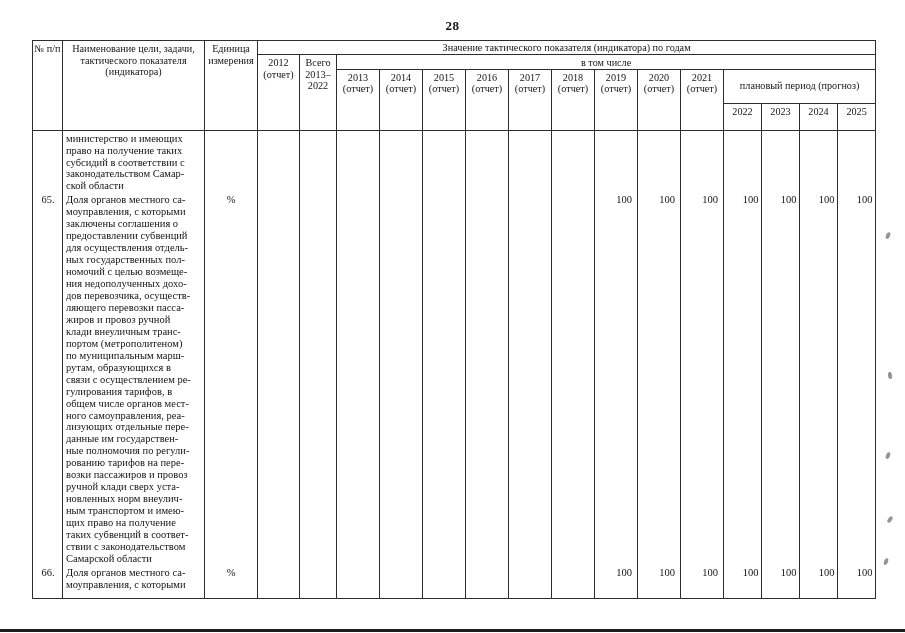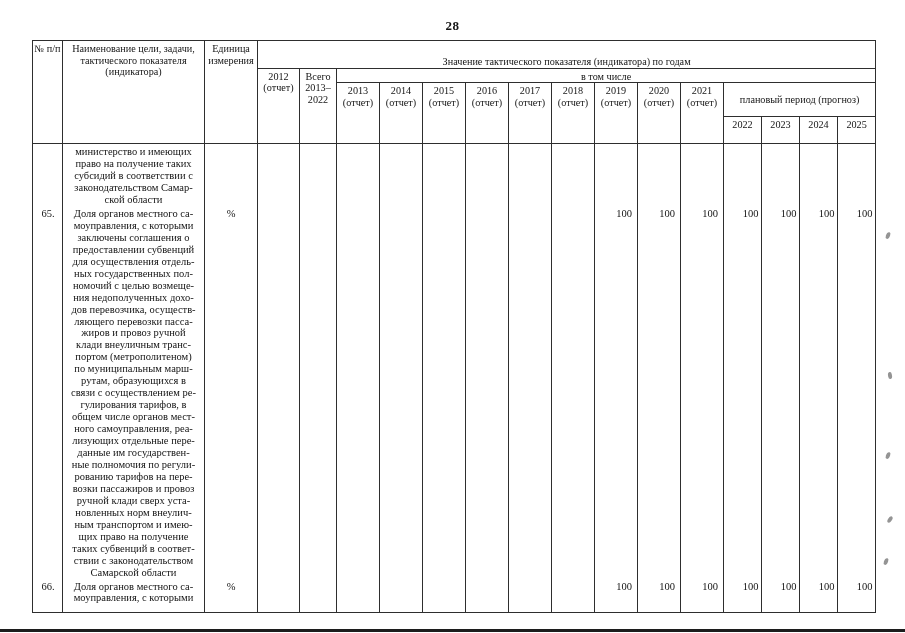"Значение тактического показателя" thead th.th-span { padding-top: 15px -> 1px }
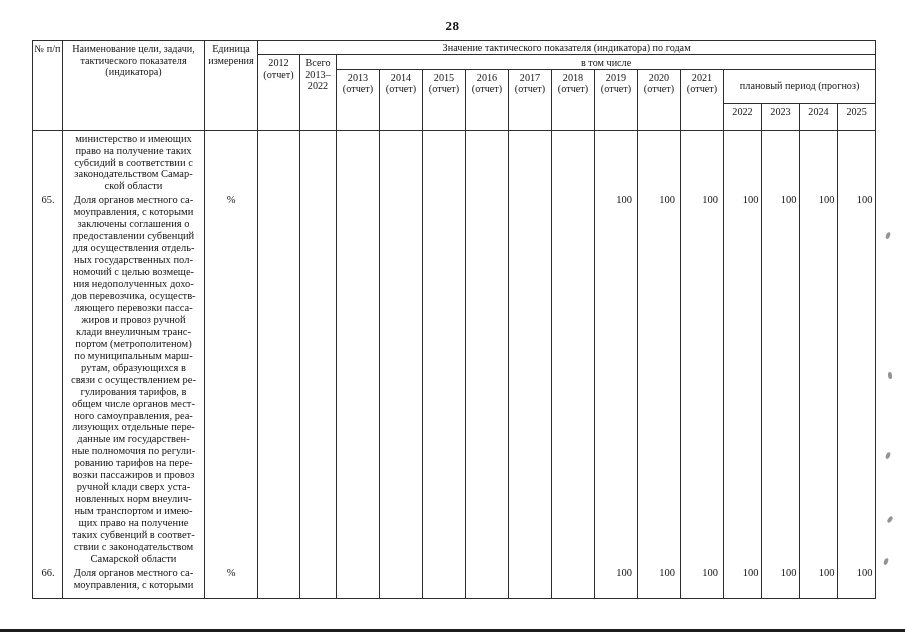"министерство и имеющих" tbody td.name { text-align: center -> left }
